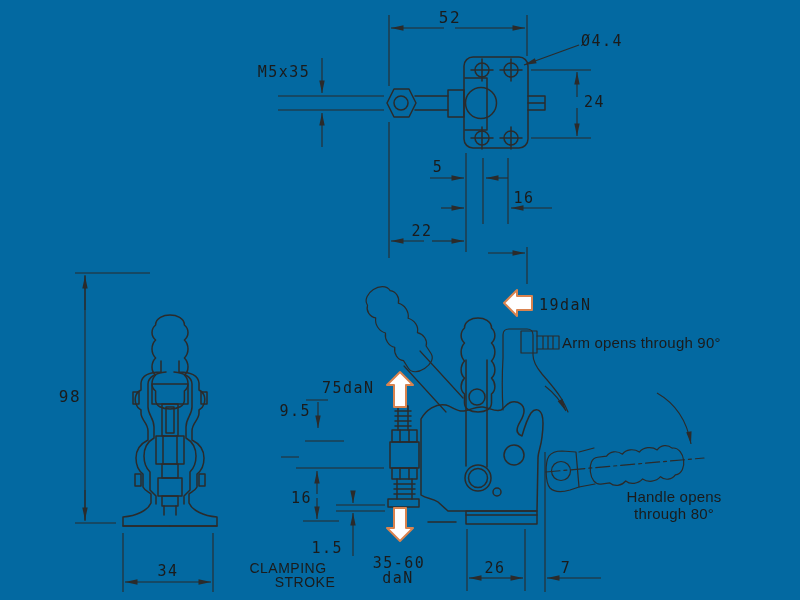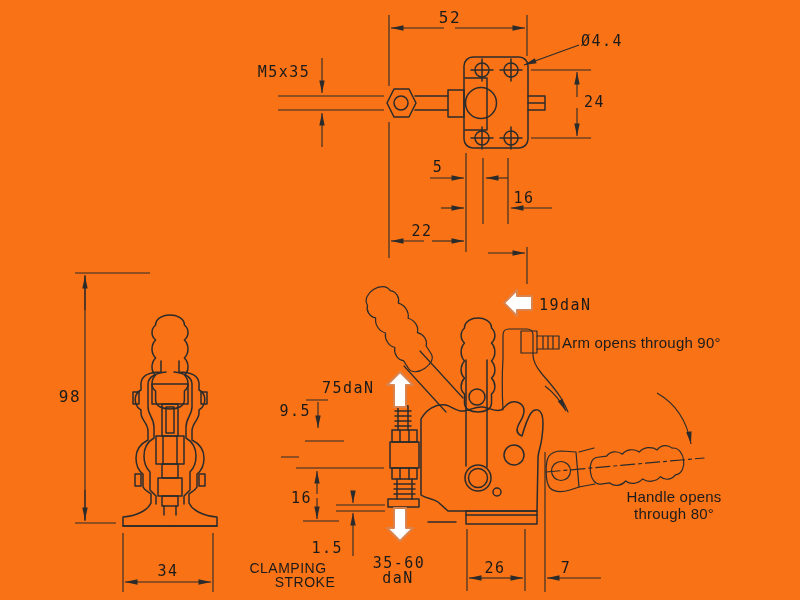"52" .page { background: #f97316 -> #0369a1 }
